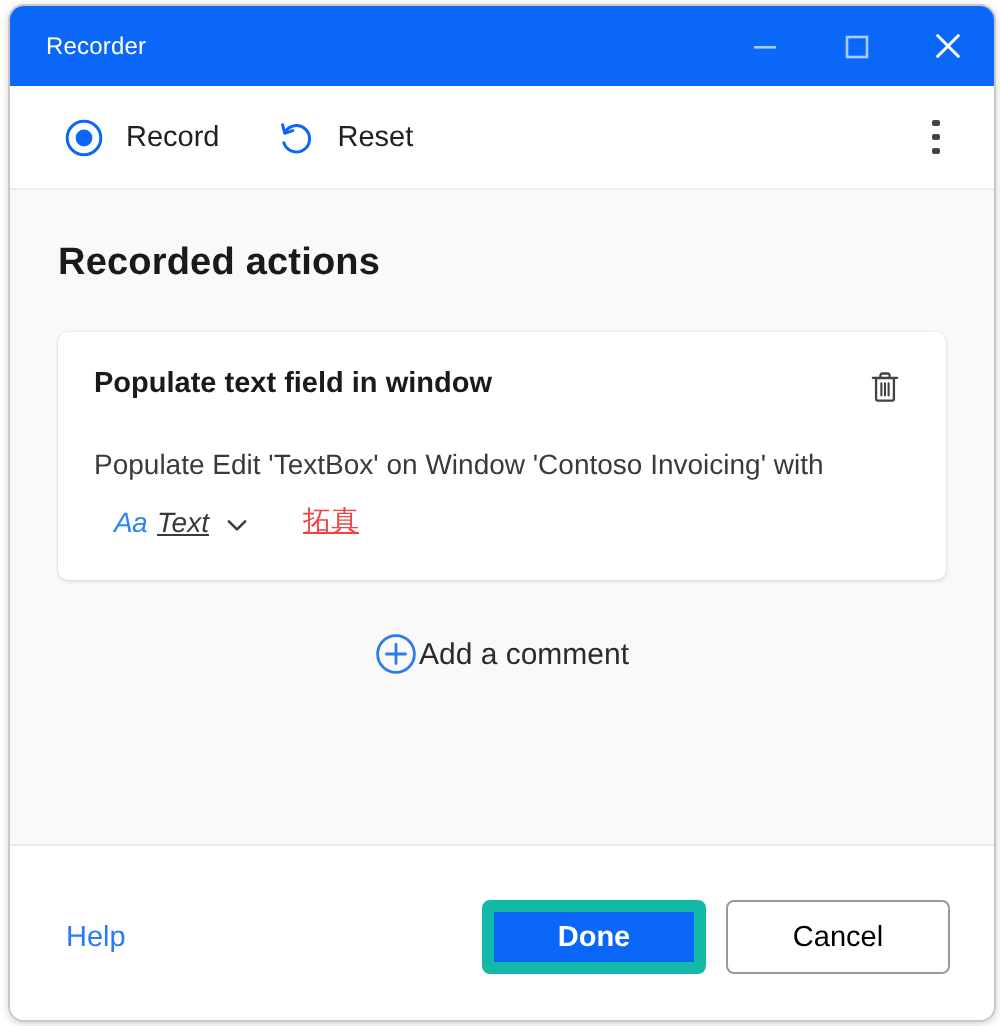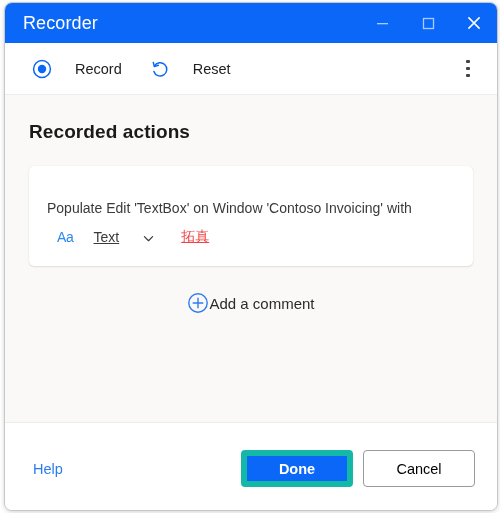"Recorder" .title-text { font-size: 18px -> 12px }
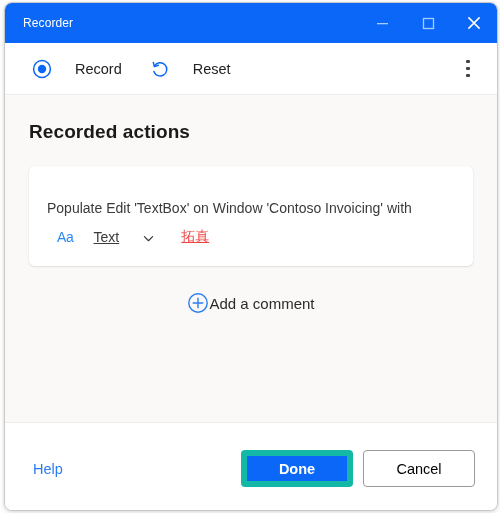"Record" .tool-btn { gap: 23px -> 11px }
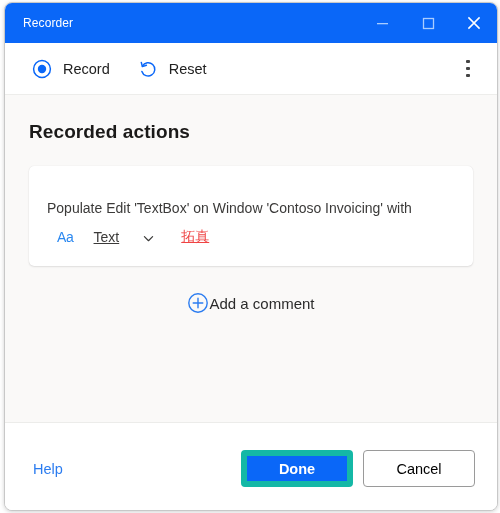"Populate text field in window" div.card-head { html: none -> <div> <div>Populate text field in window</div> <div> <svg> <path></path> <path></path> <path></path> <path></path> </svg> </div> </div> }
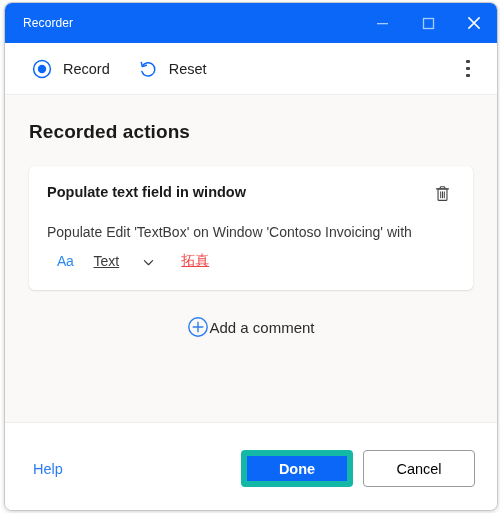"Aa" .type-chip { font-style: none -> italic; gap: 20px -> 5px }
